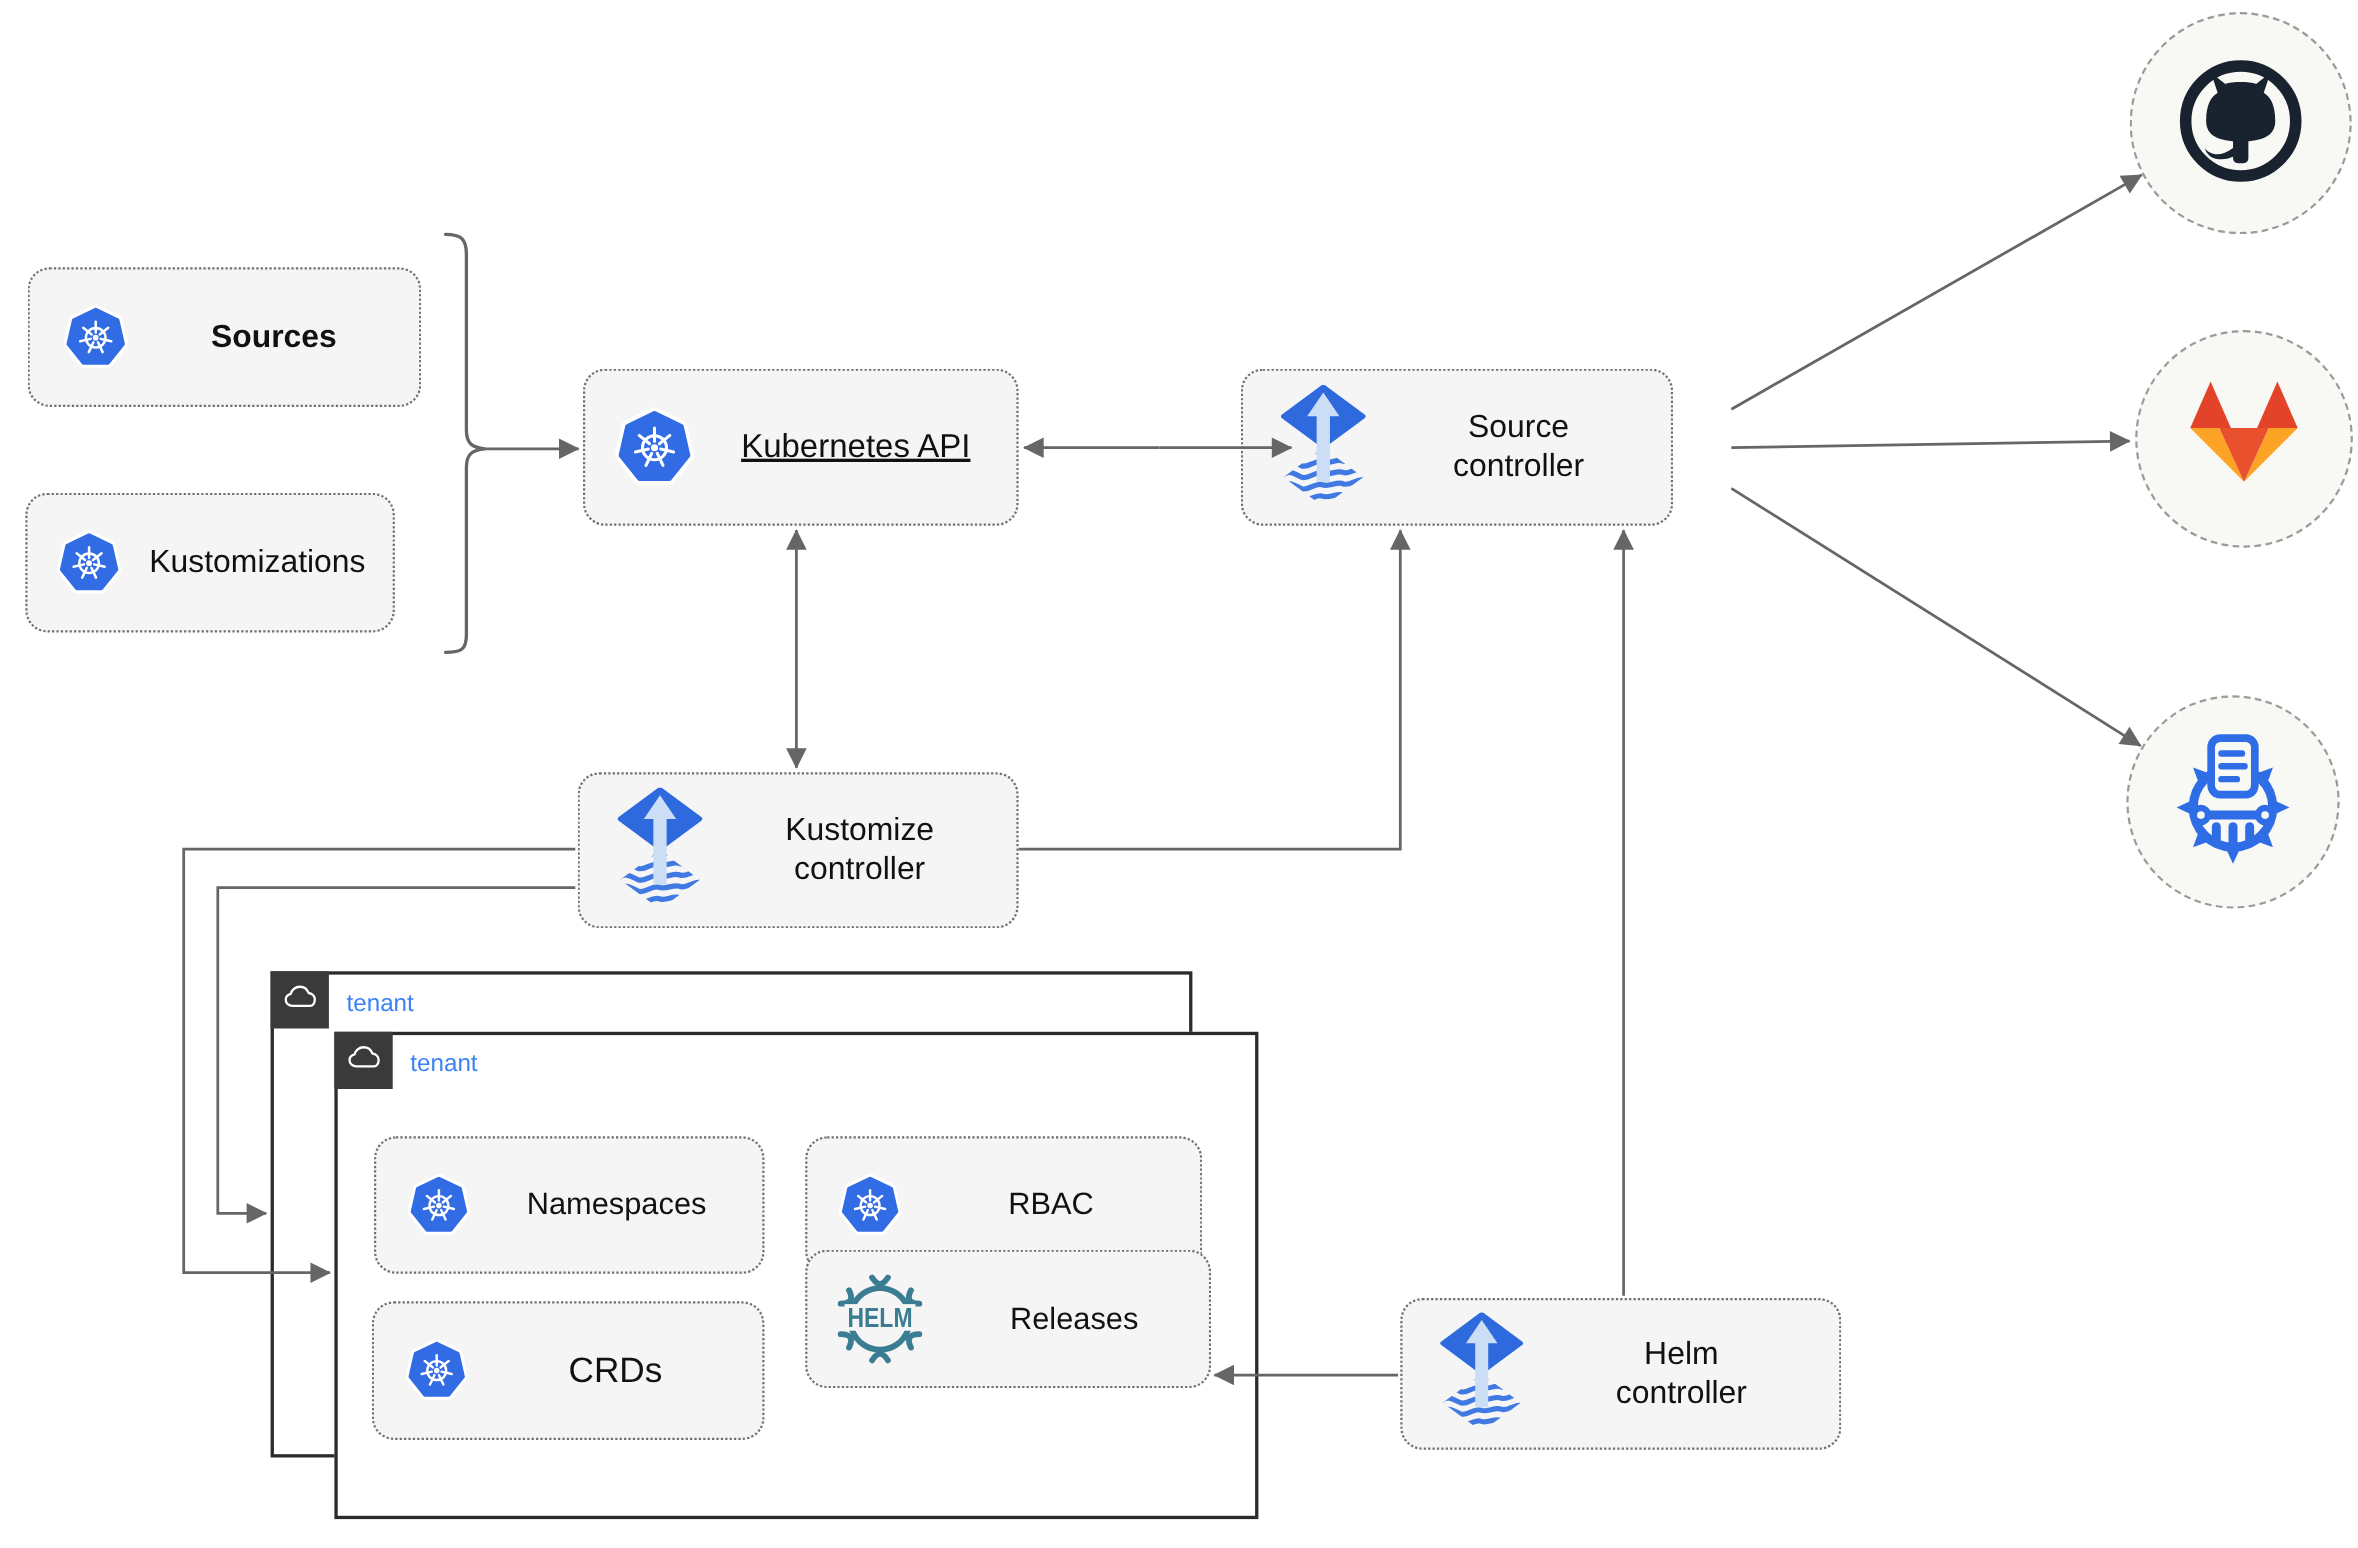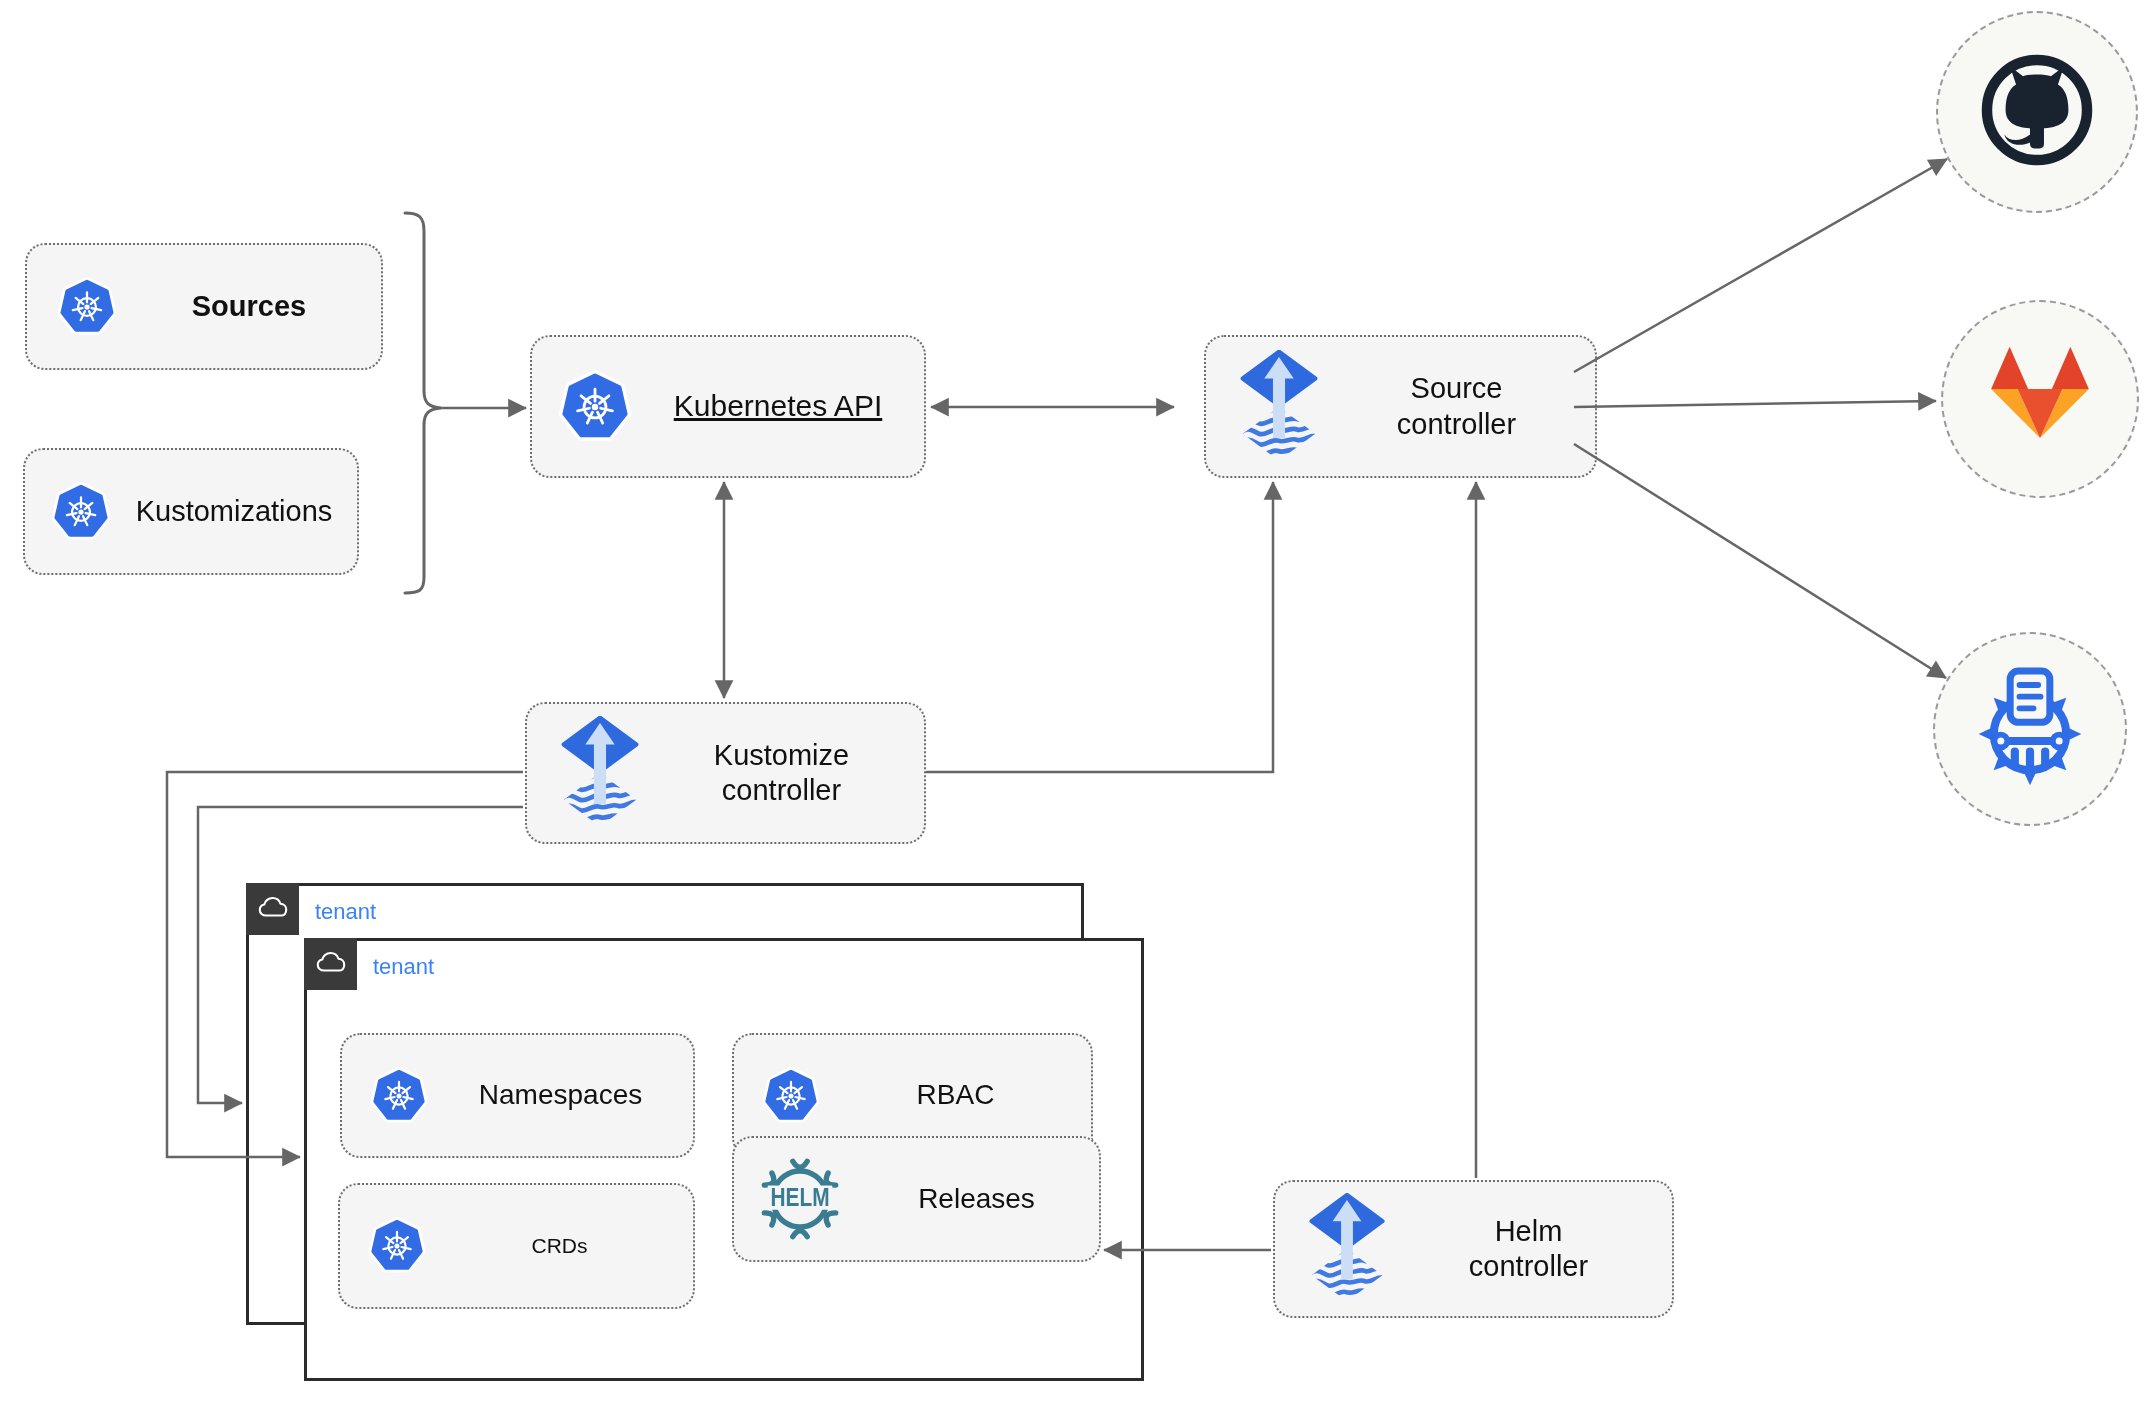"Source controller" div.node { left: 1204px -> 1128px }
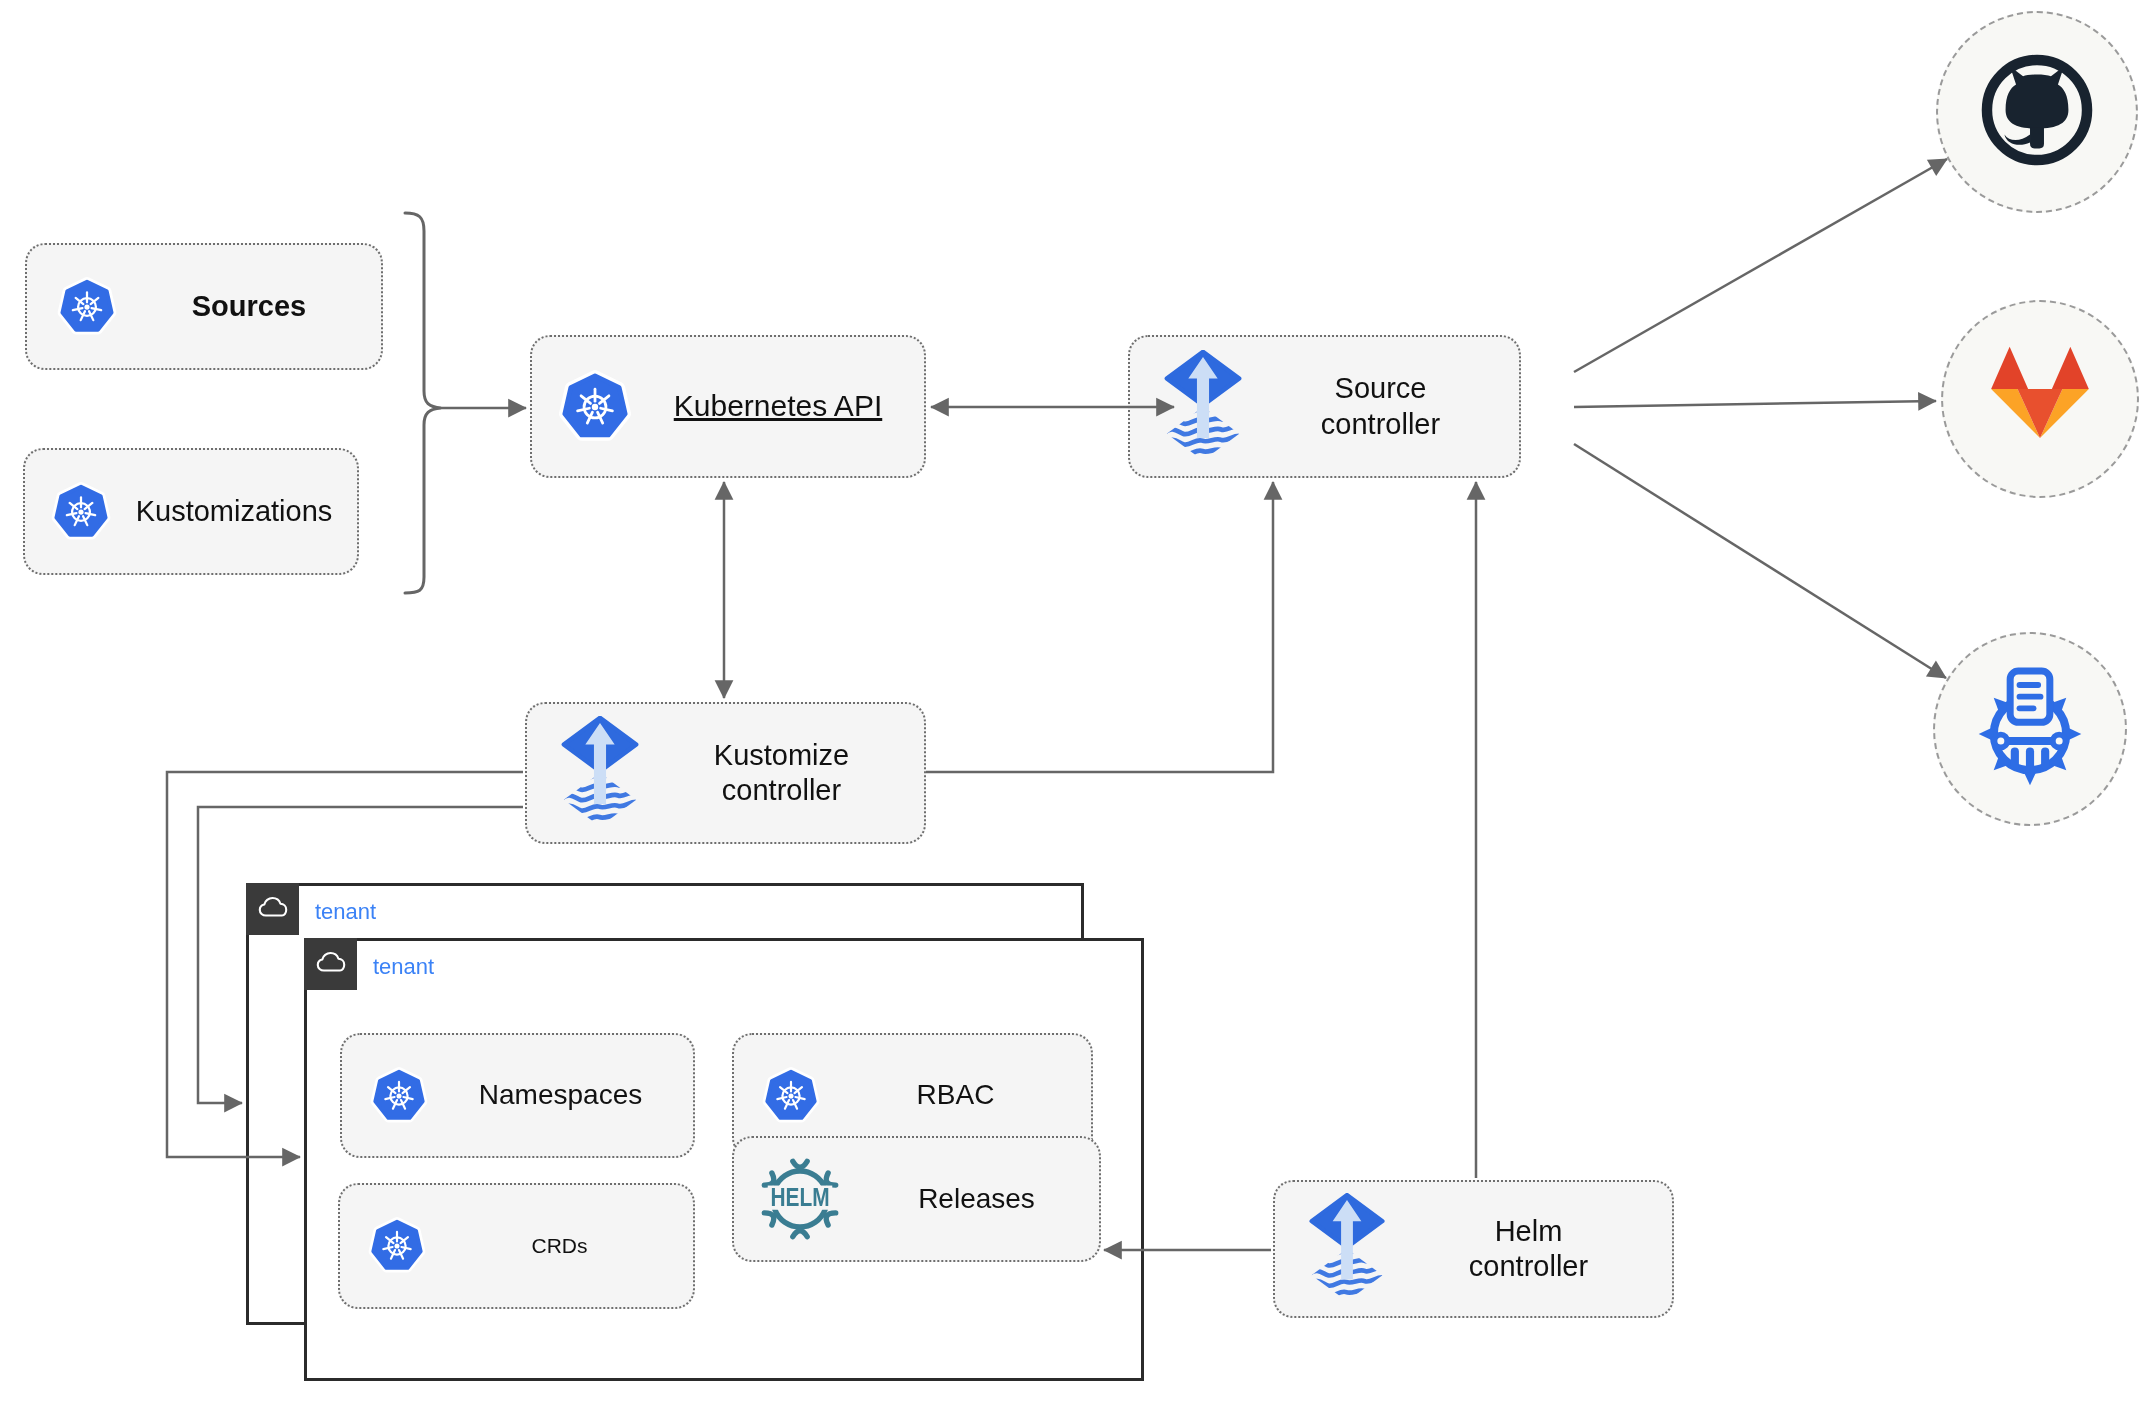"CRDs" div.node-label { font-size: 21px -> 32px }
